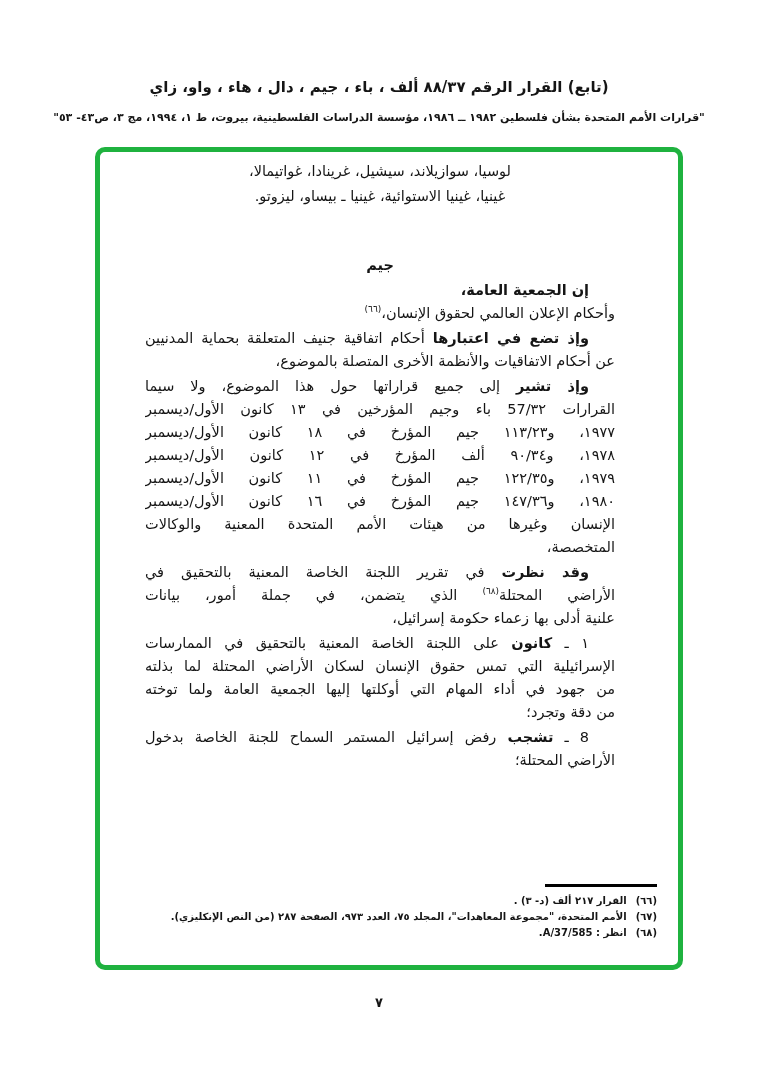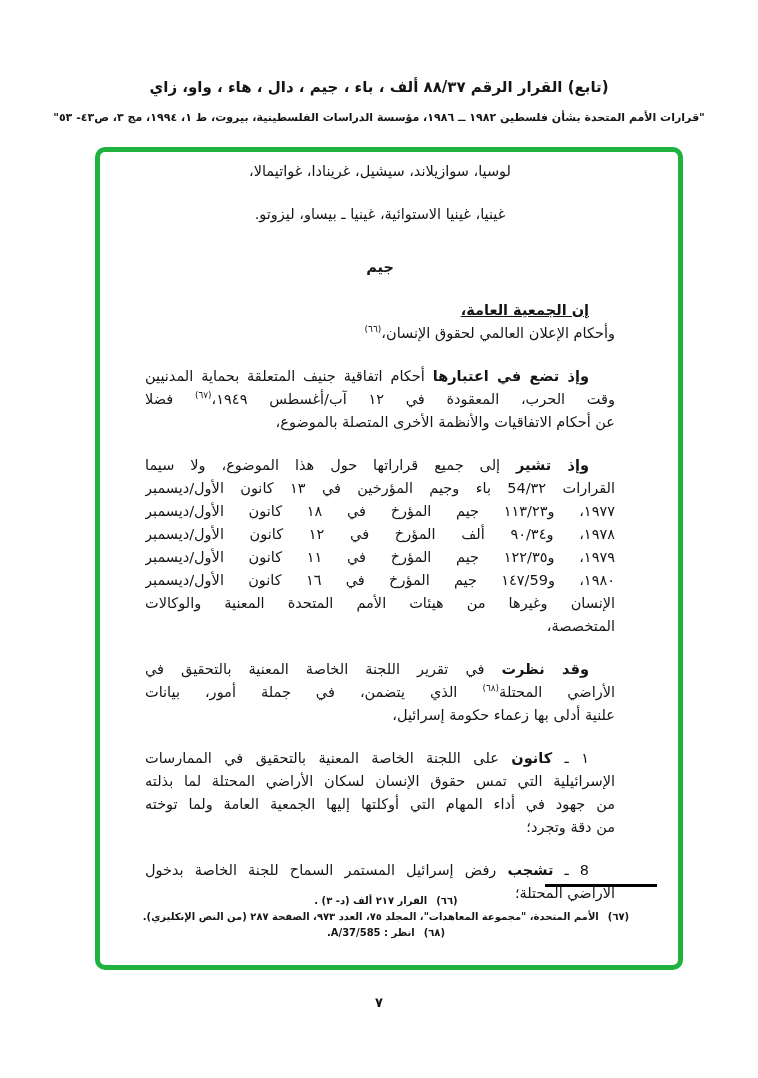"غينيا، غينيا الاستوائية، غينيا ـ" .gap-sm { margin-top: 20px -> 2px }
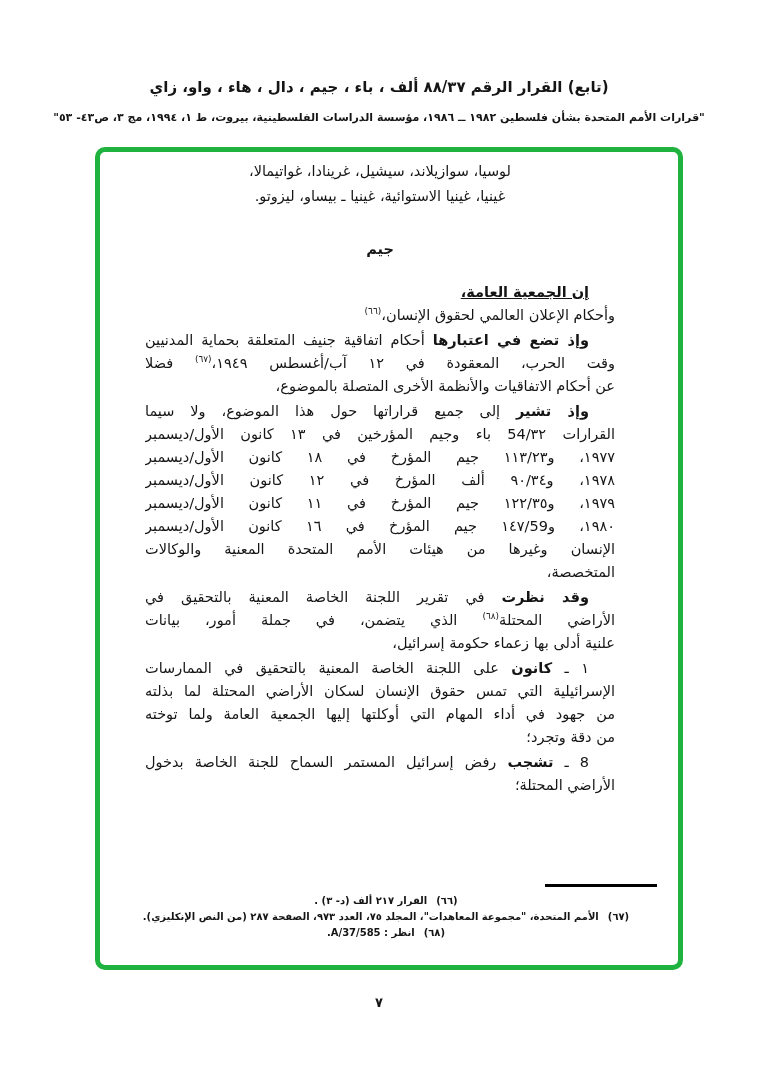"جيم" .gap-lg { margin-top: 30px -> 46px }
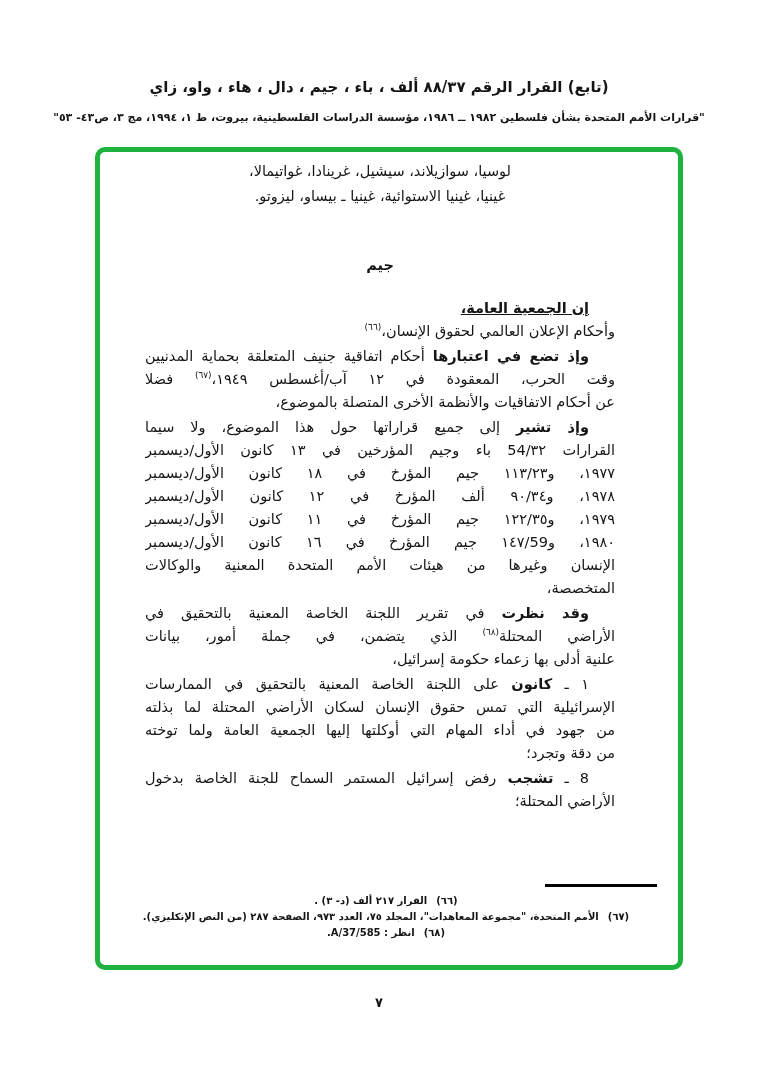"إن الجمعية العامة،" .gap-md { margin-top: 20px -> 2px; text-decoration: underline -> none }
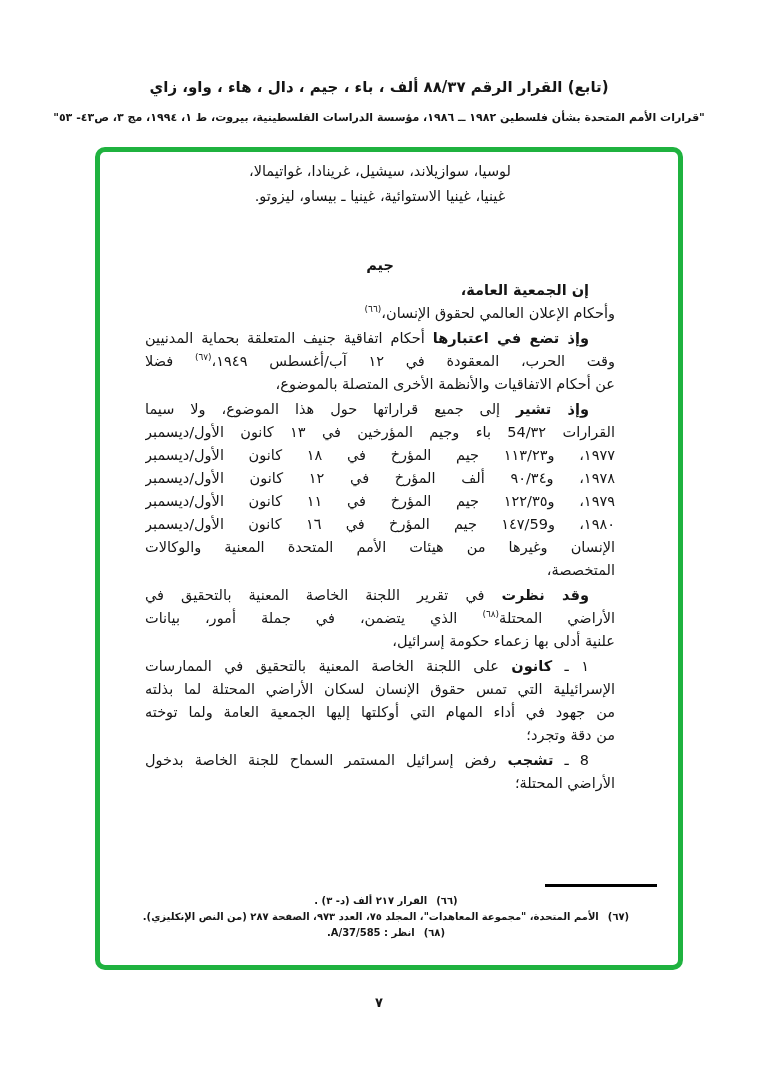"وقت الحرب، المعقودة في ١٢" div.ln { html: <div><span>وقت الحرب، المعقودة في ١٢ آب/أغسطس ١٩٤٩،</span><span>(٦٧)</span><span> فضلا</span></div> -> none }
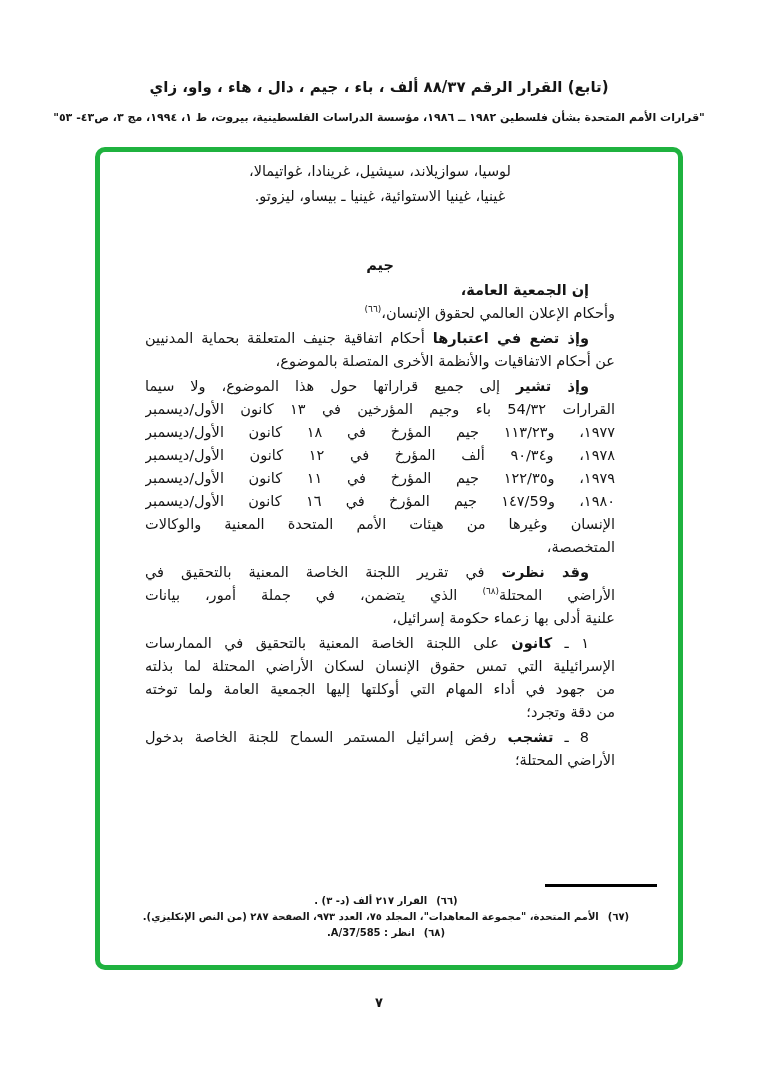"القرارات 54/٣٢ باء وجيم المؤرخين" span { text: 54/٣٢ -> 57/٣٢ }
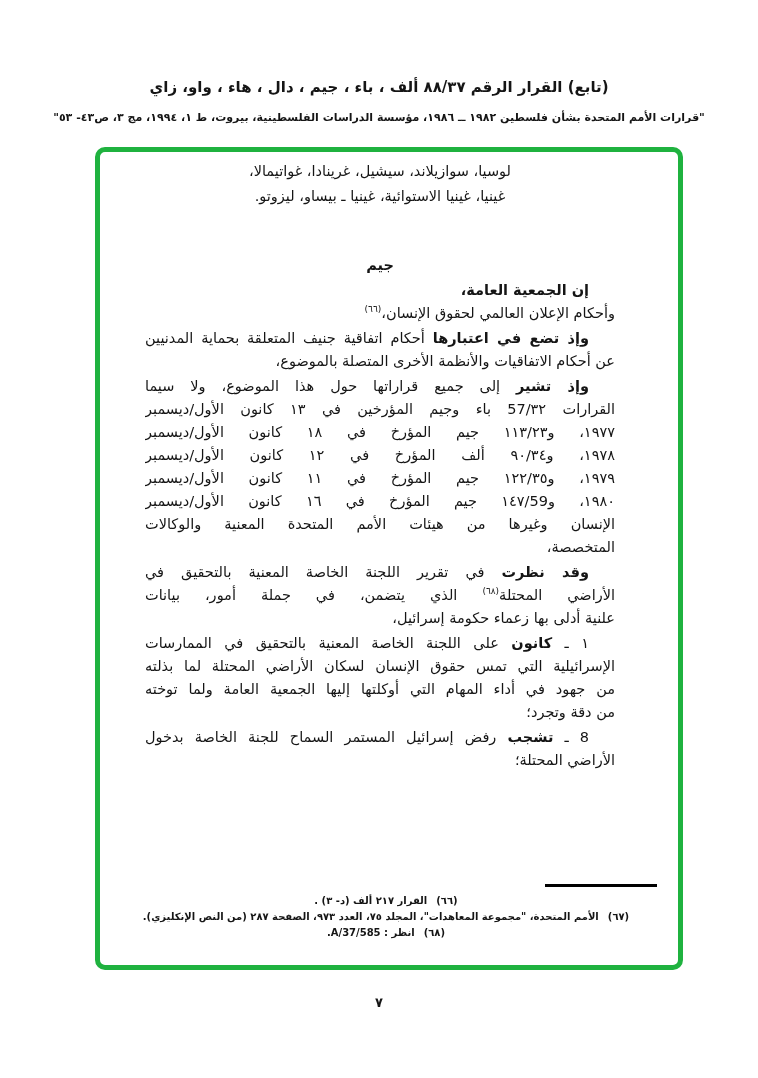"١٩٨٠، و١٤٧/59 جيم المؤرخ في" span { text: و١٤٧/59 -> و١٤٧/٣٦ }
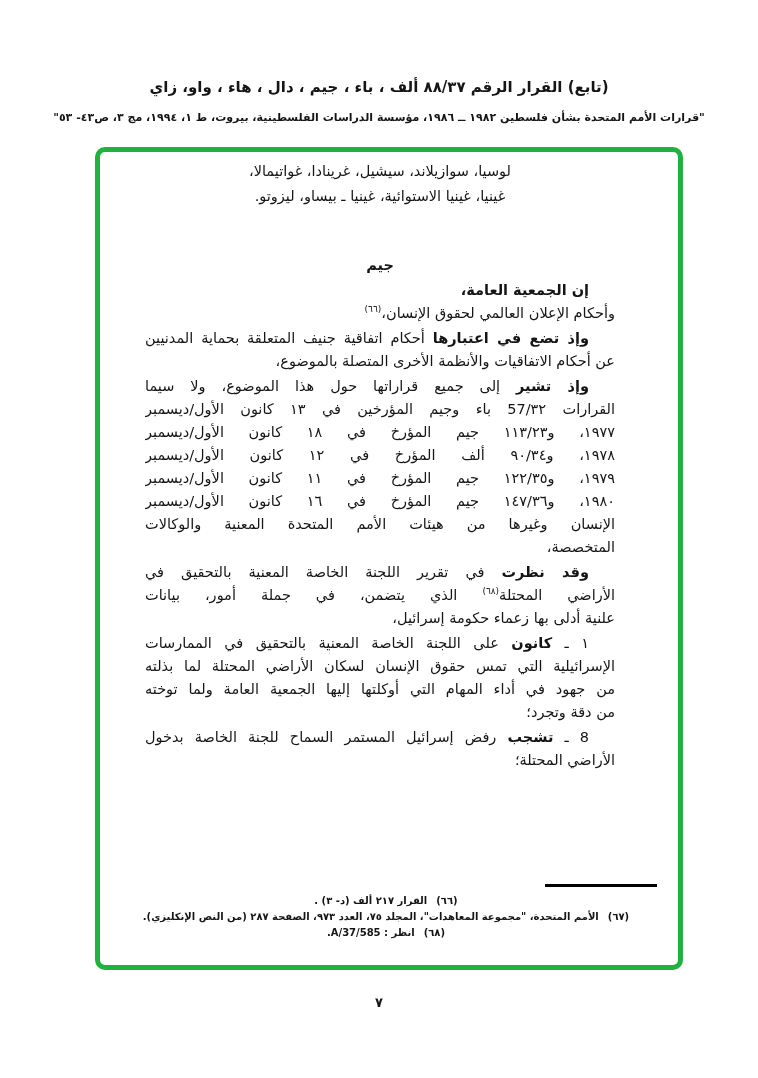"(٦٦)القرار ٢١٧ ألف (د- ٣)" .fns { text-align: center -> right }
